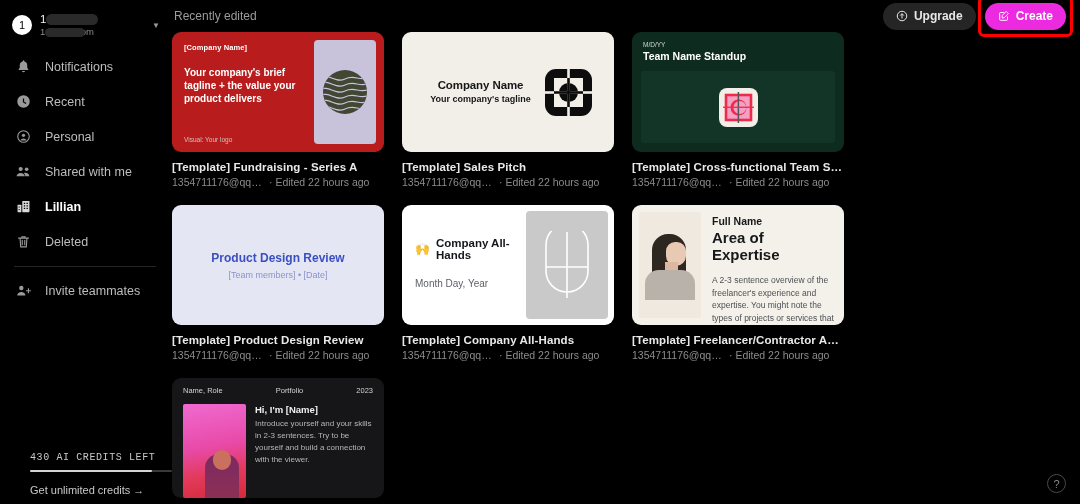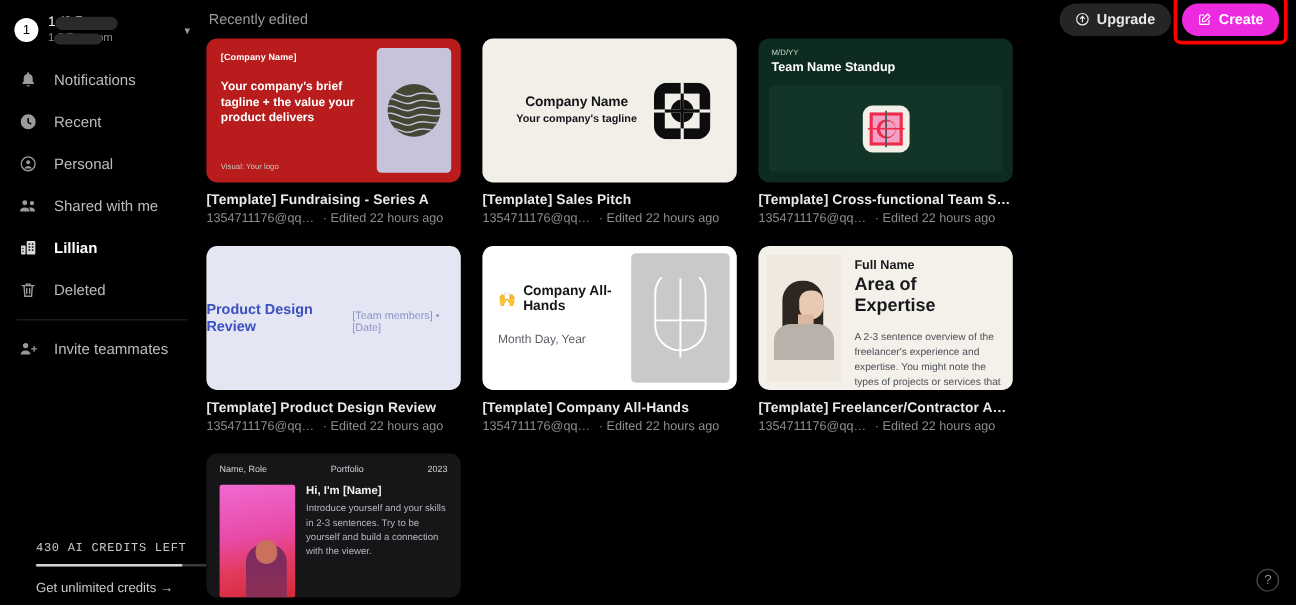"Product Design Review" .t4 { flex-direction: none -> column }
